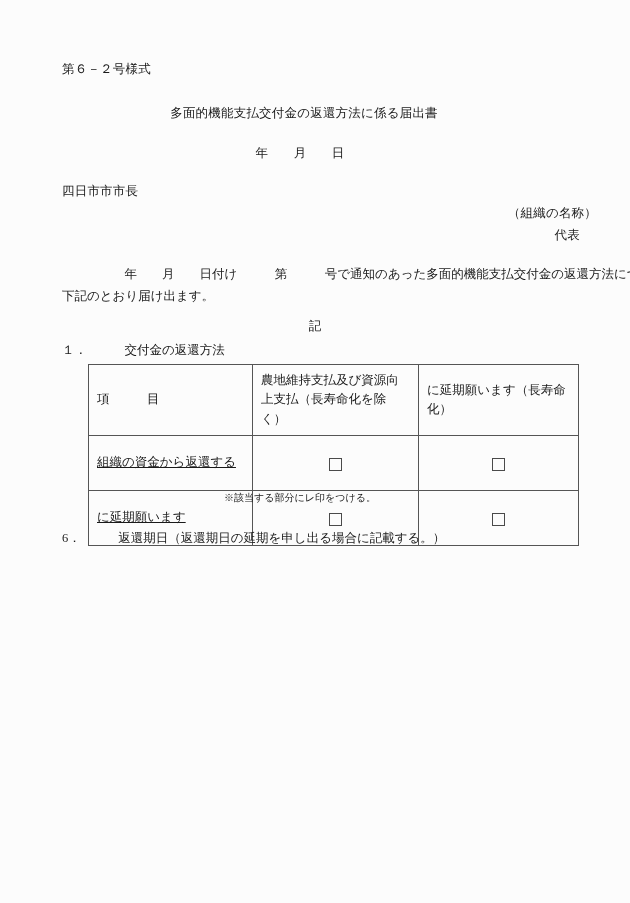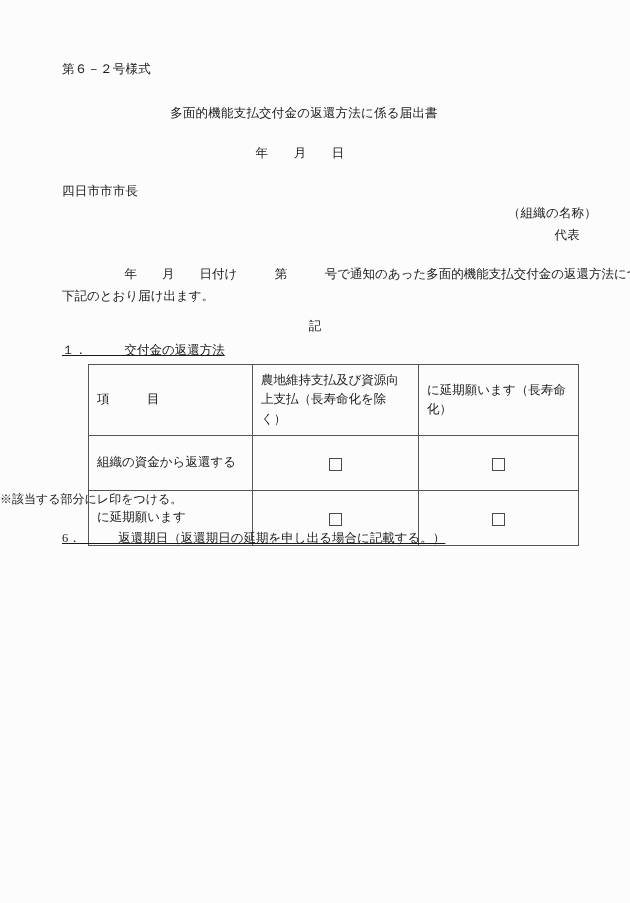"１． 交付金の返還方法" .sec-head { text-decoration: underline -> none }
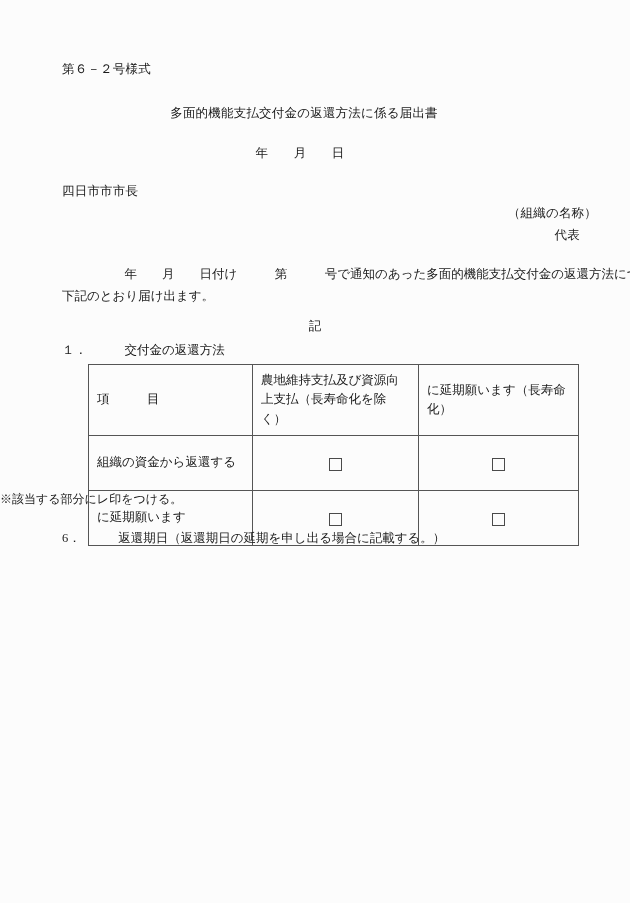"組織の資金から返還する" td.label-cell { text-decoration: none -> underline }
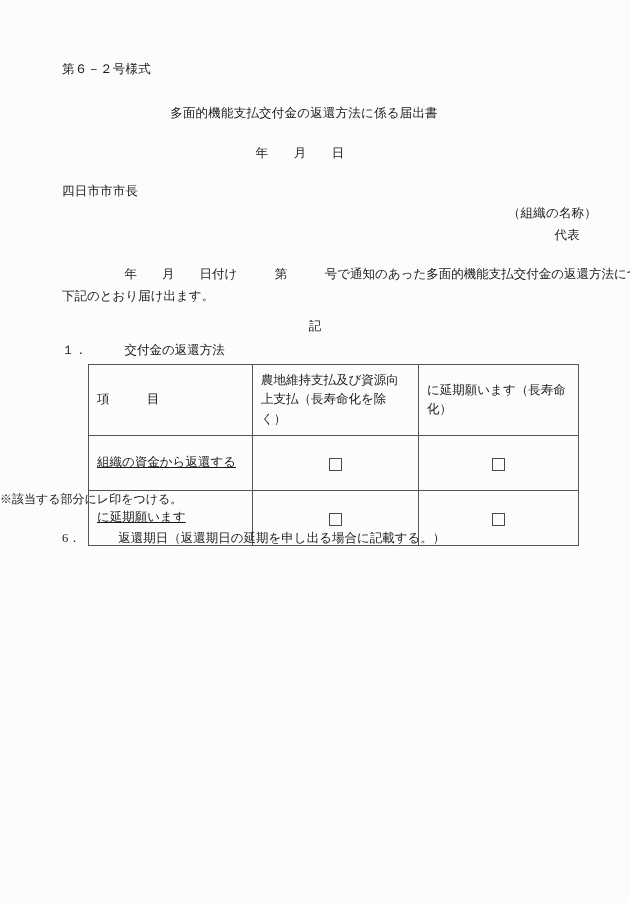"※該当する部分にレ印をつける。" .note { font-size: 12px -> 10px; text-align: left -> center }
